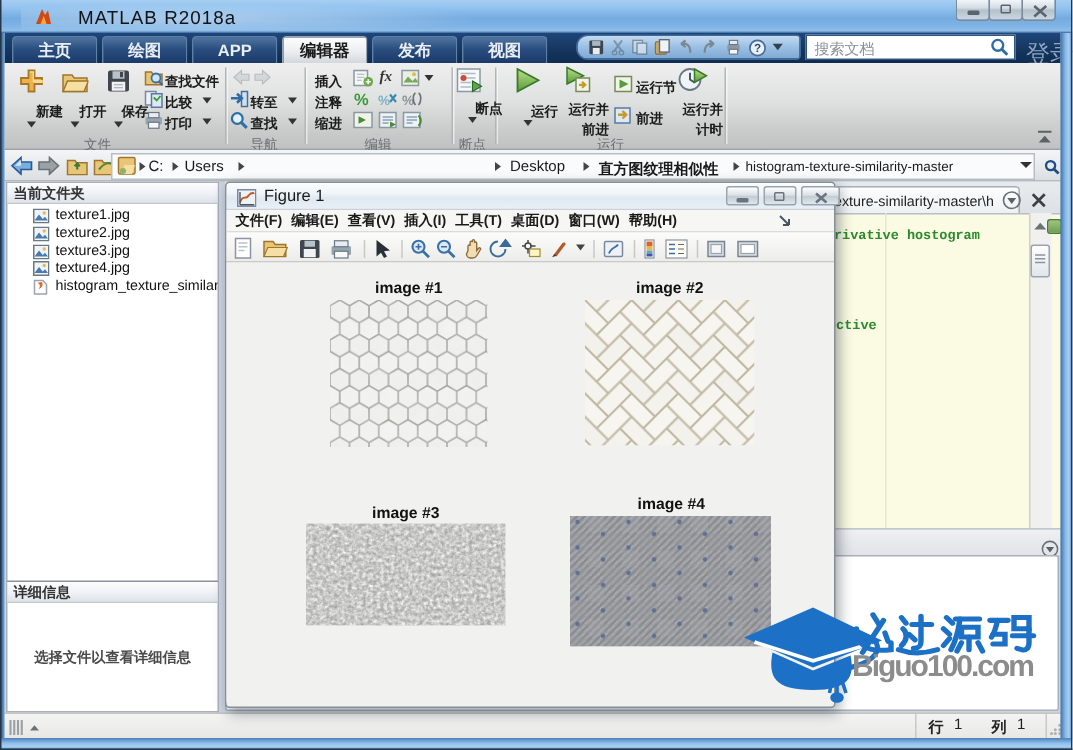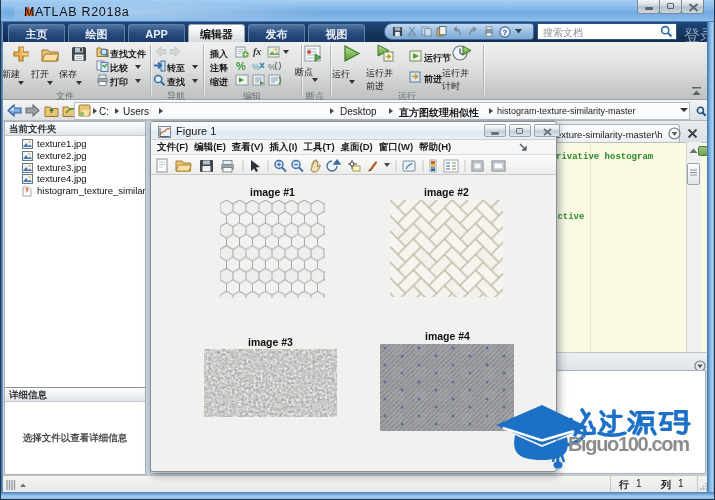"MATLAB R2018a" div.tx { left: 24px -> 52px }
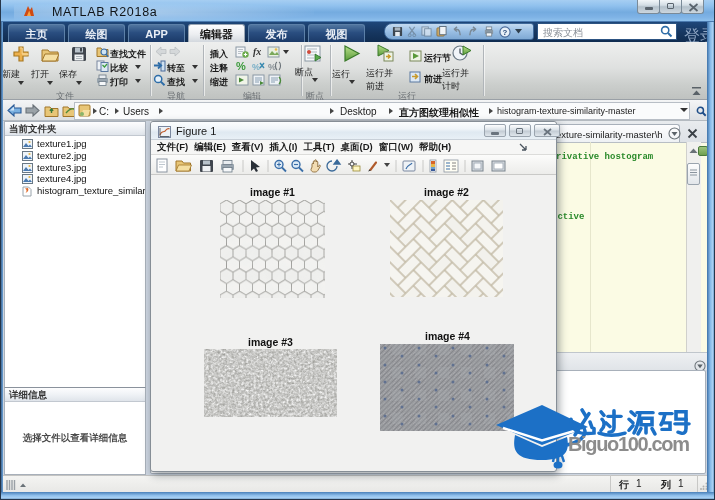"新建" .rtxc { font-weight: normal -> bold; text-align: left -> right }
